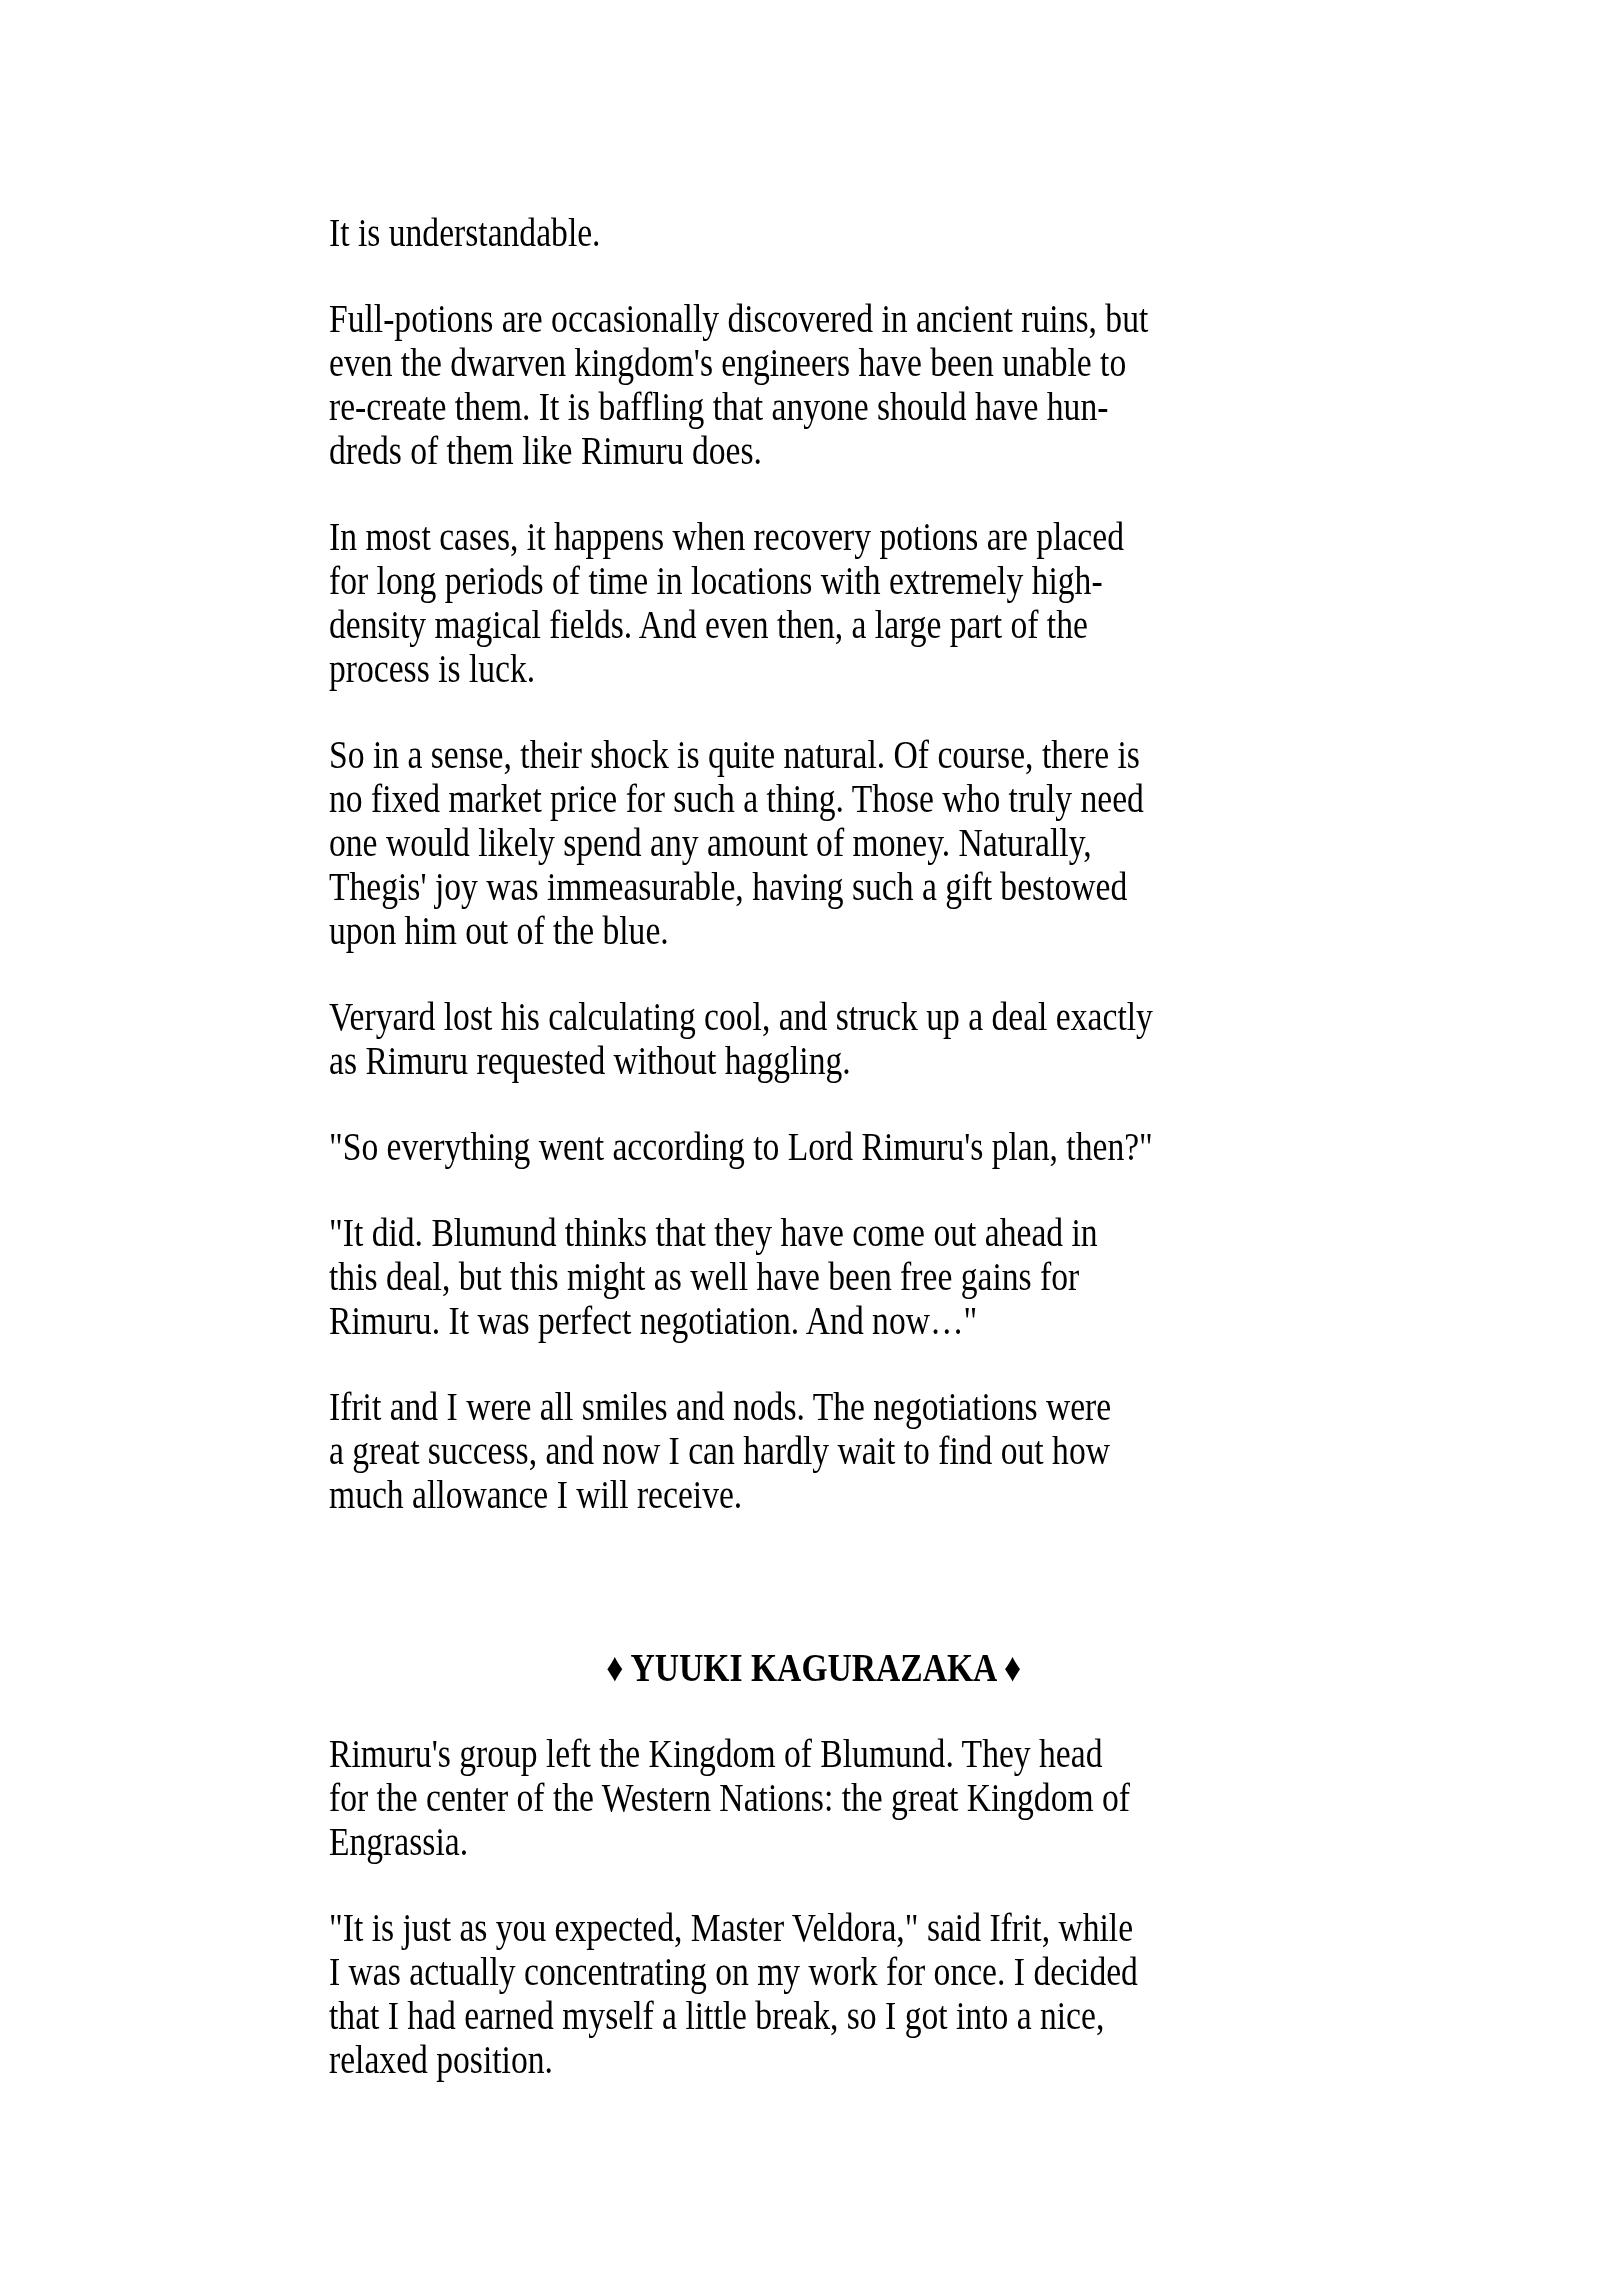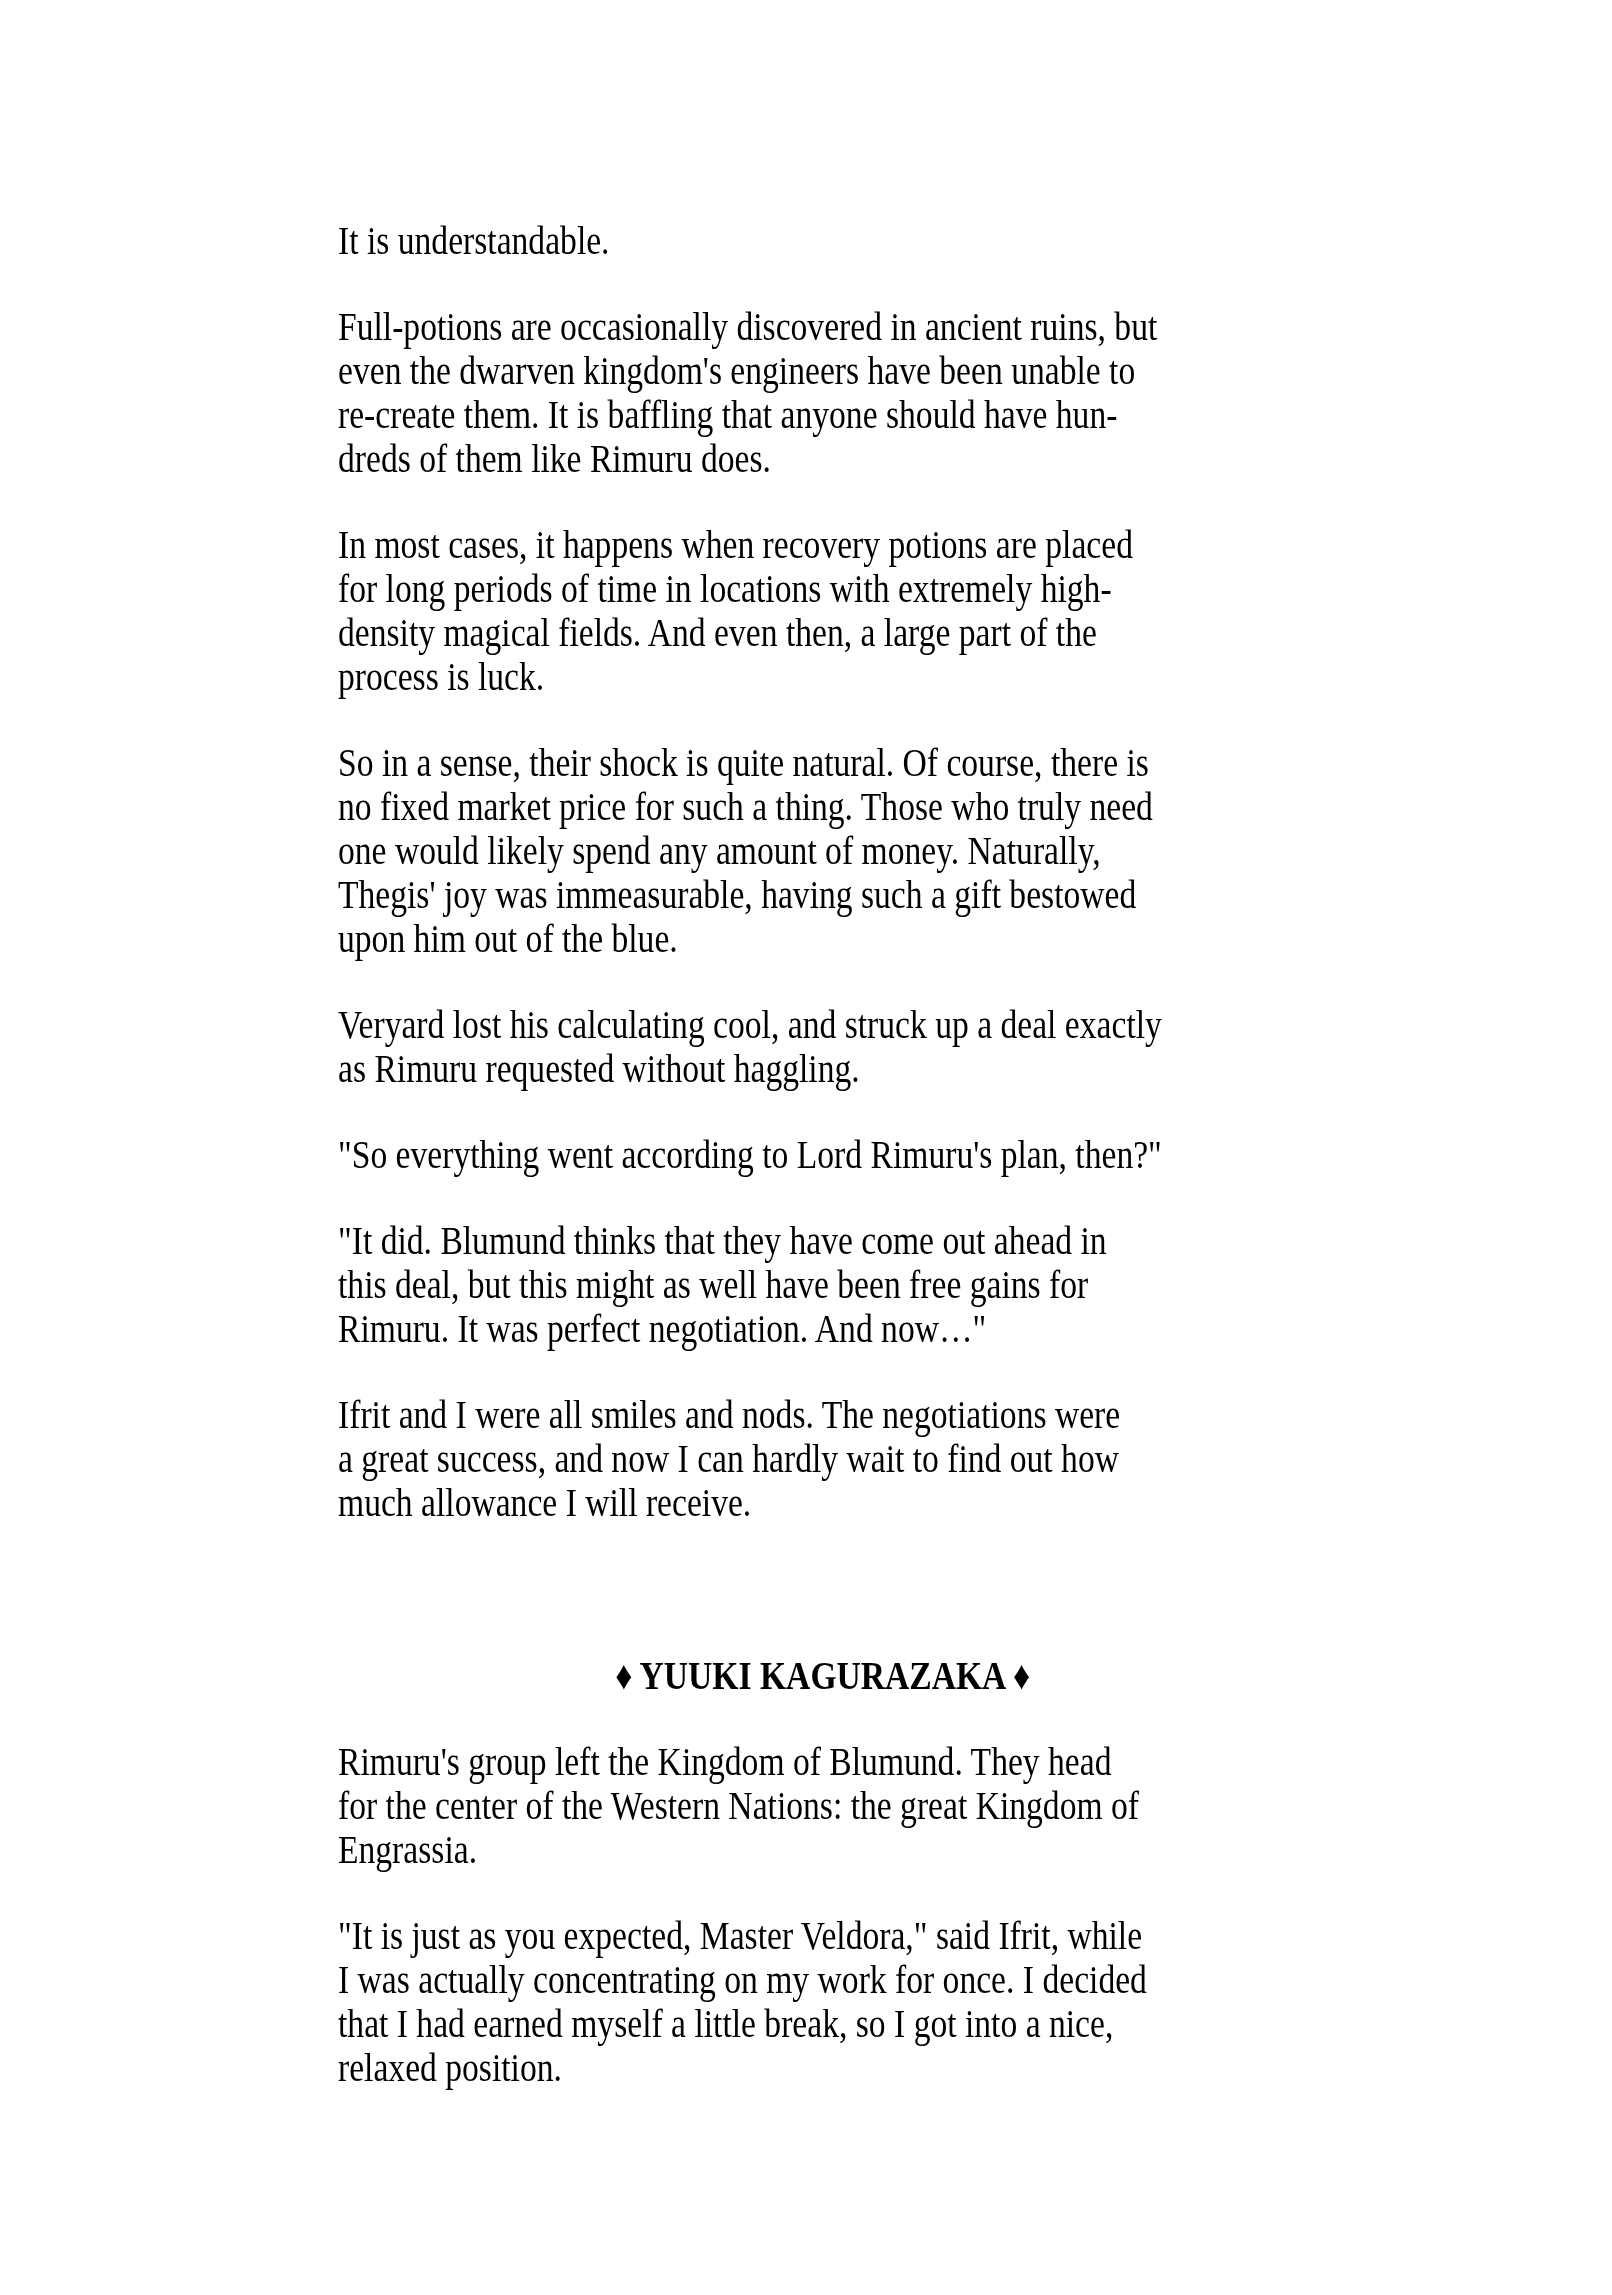"It is understandable." .content { left: 338px -> 329px; margin-top: 8px -> none }
